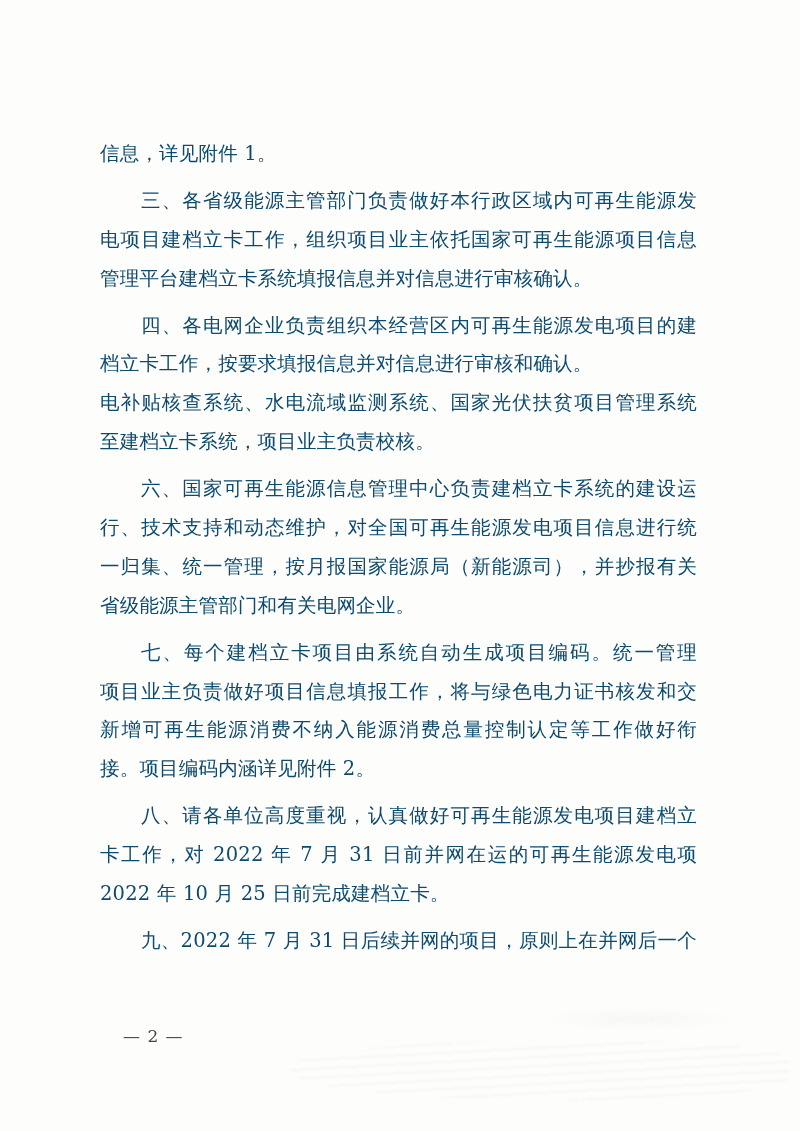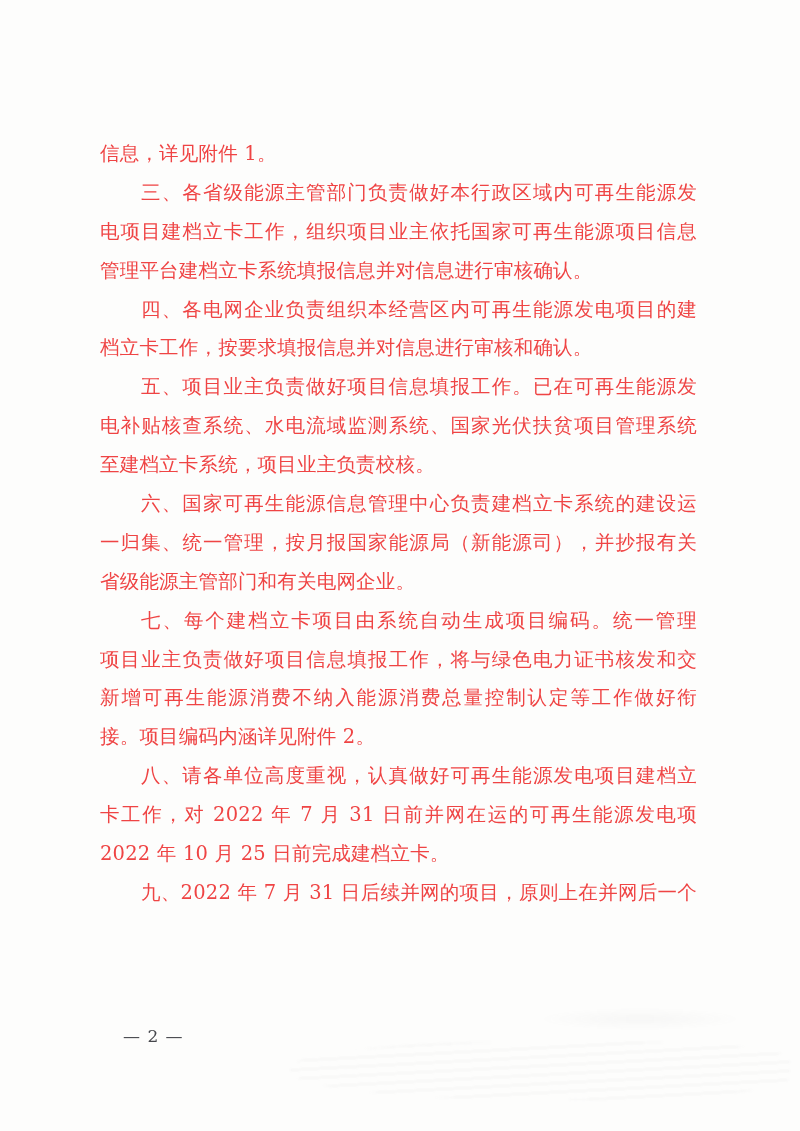"信息，详见附件 1。" .line { color: #ef4444 -> #0c4a6e }
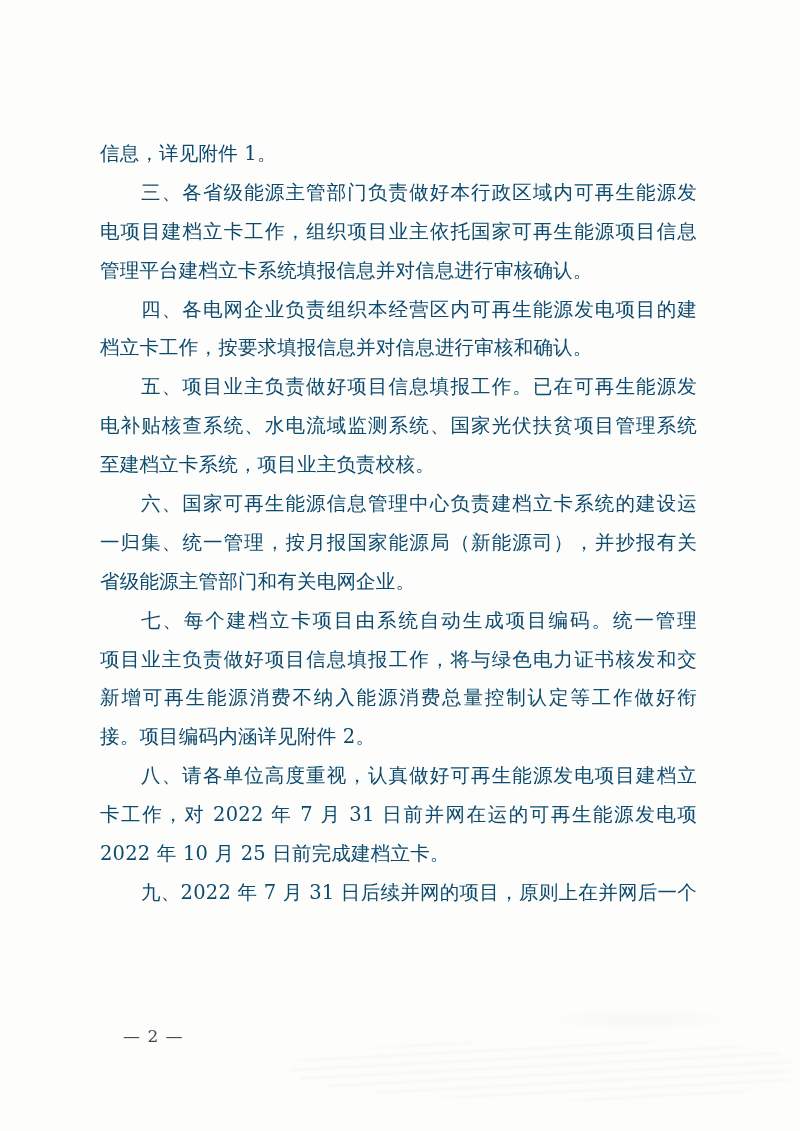"三、各省级能源主管部门负责做好本行政区域内可再生能源发" .line.indent { margin-top: none -> 8px }
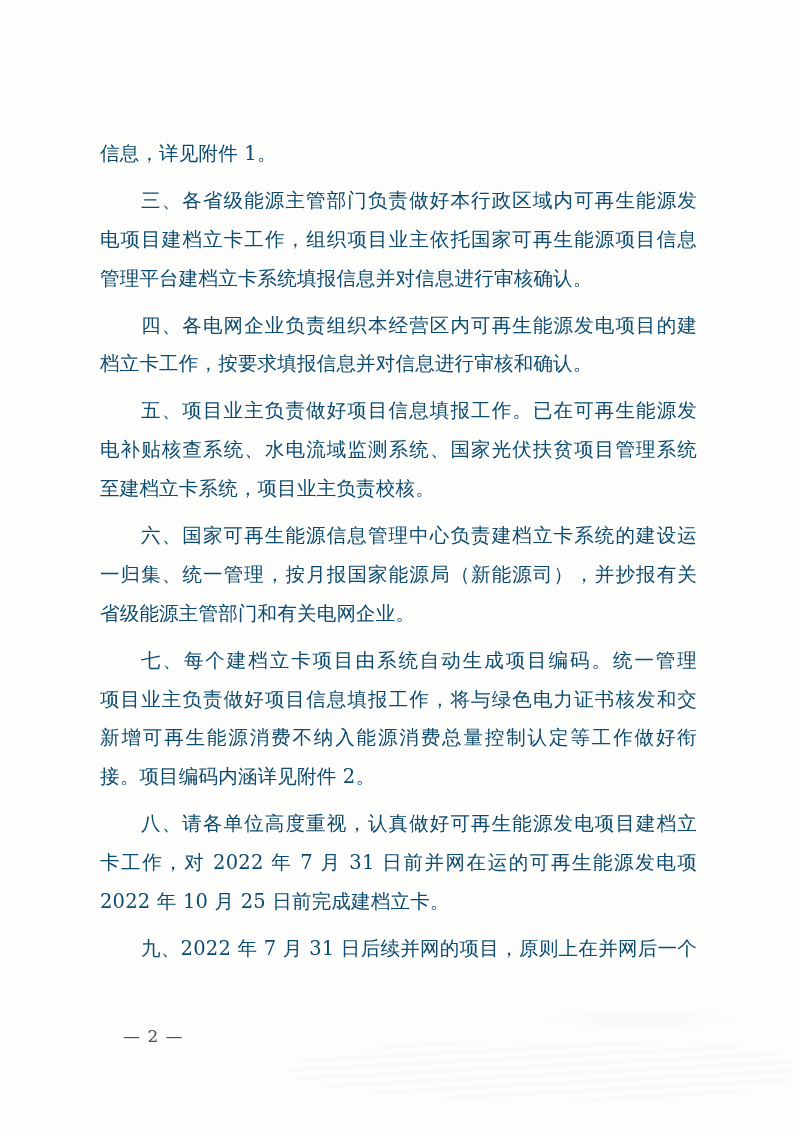"五、项目业主负责做好项目信息填报工作。已在可再生能源发" div.line { html: <div>五、项目业主负责做好项目信息填报工作。已在可再生能源发</div> -> none }
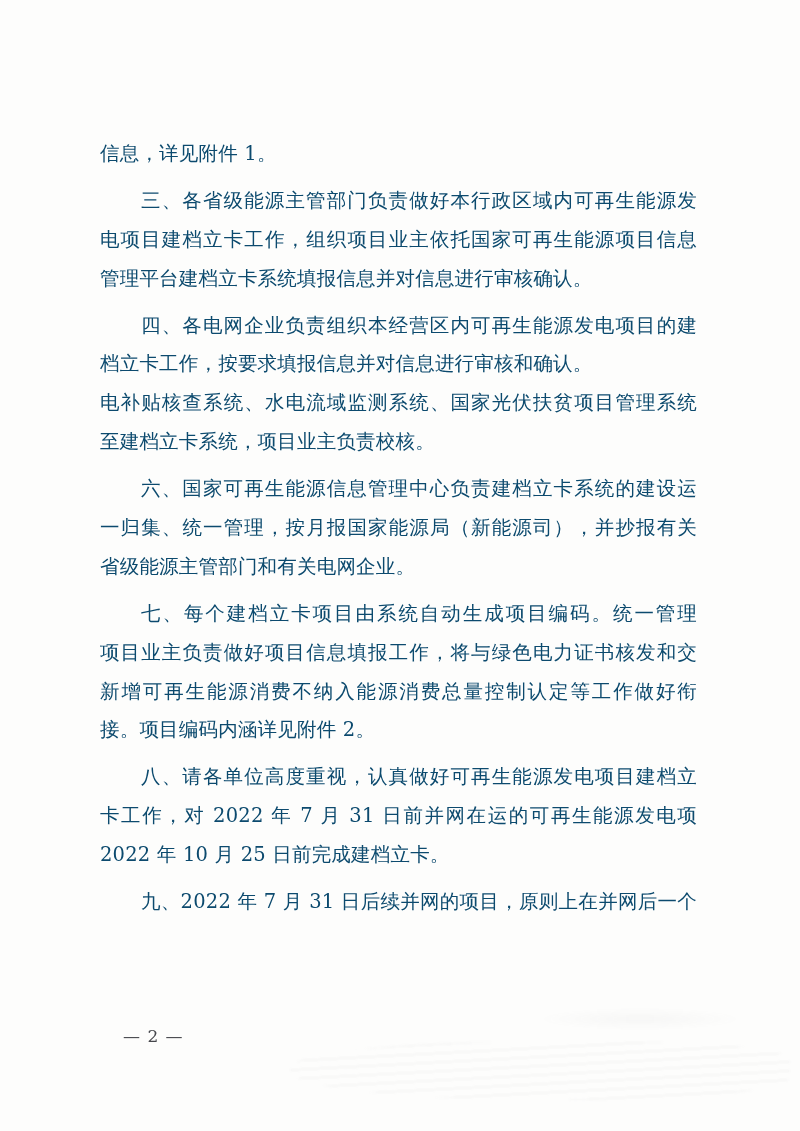"行、技术支持和动态维护，对全国可再生能源发电项目信息进行统" div.line { html: none -> <div>行、技术支持和动态维护，对全国可再生能源发电项目信息进行统</div> }
